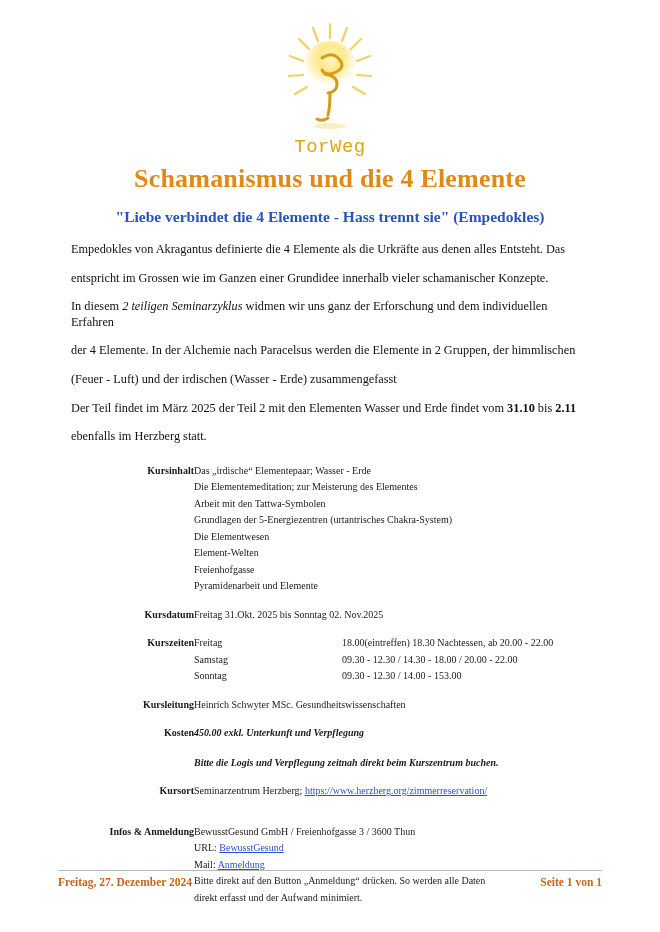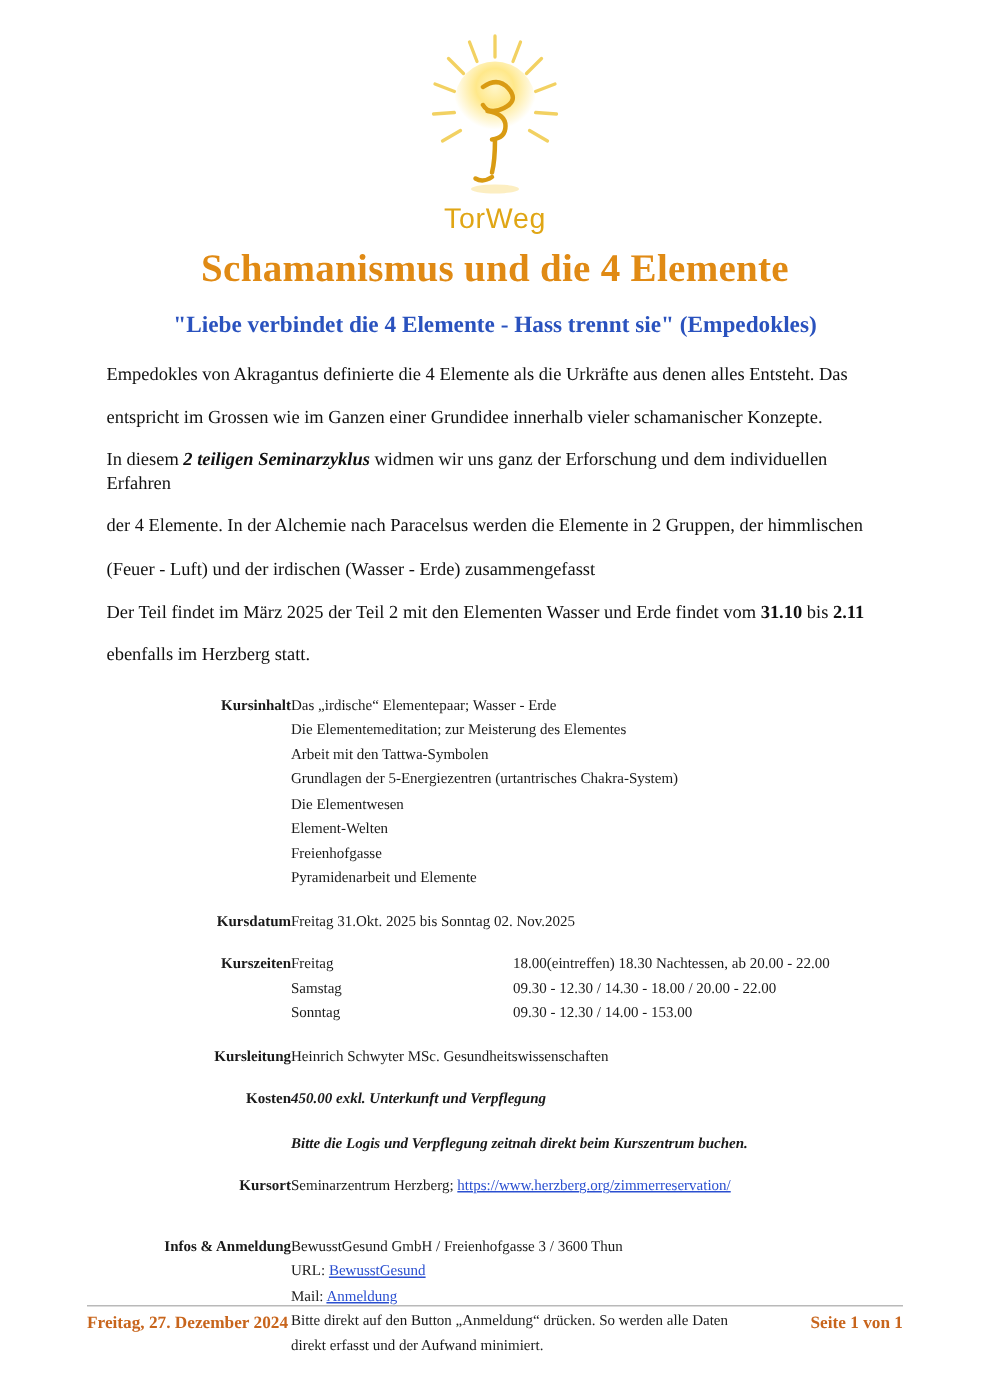"TorWeg" .brand { font-family: Liberation Sans, sans-serif -> Liberation Mono, monospace }
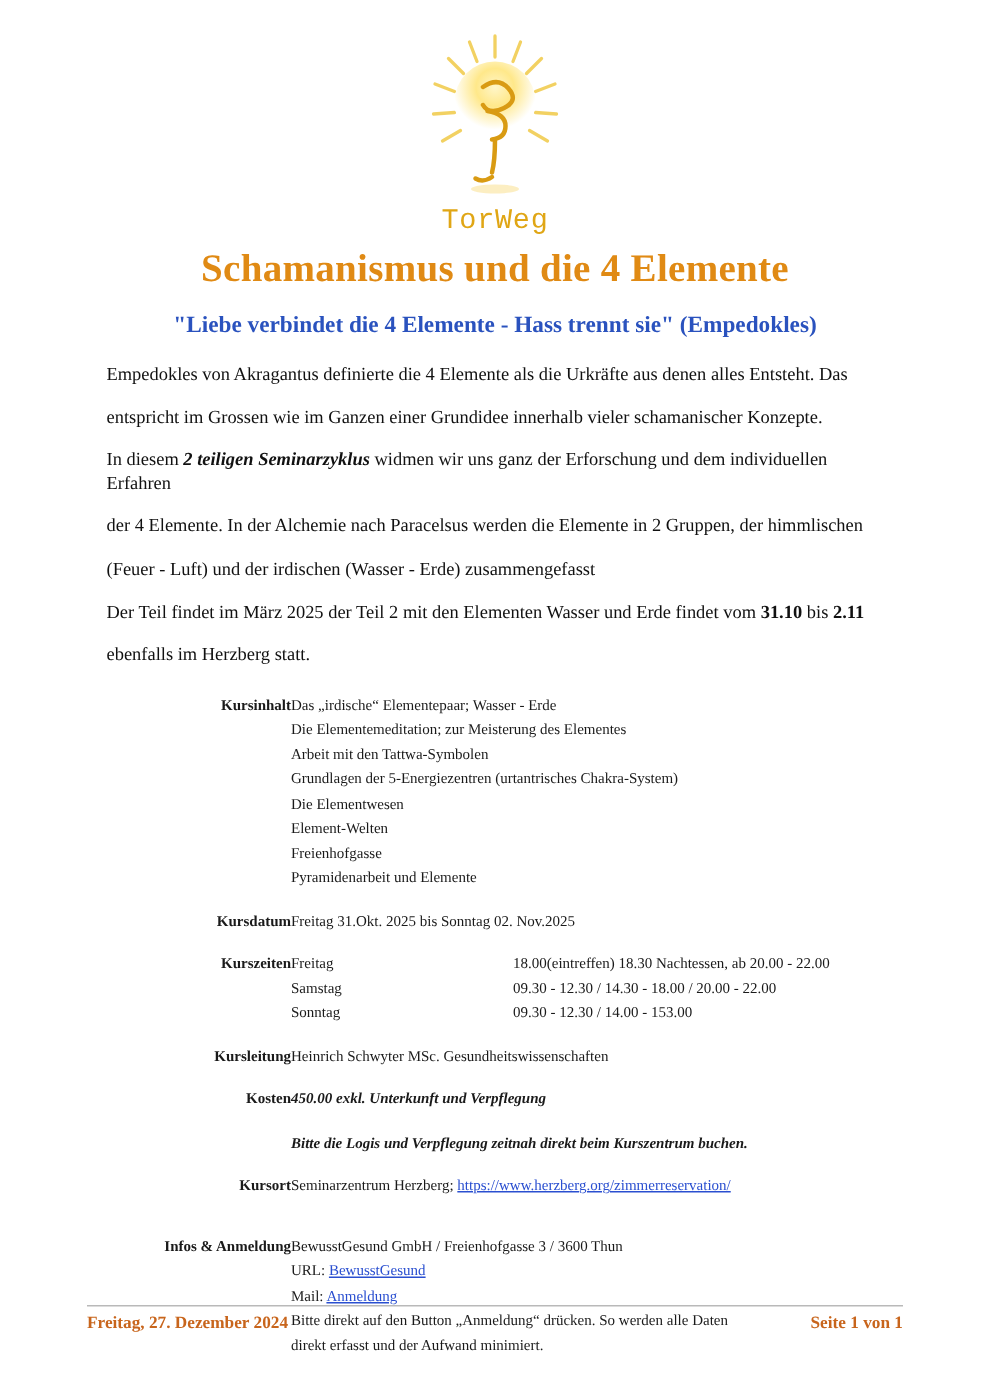"2 teiligen Seminarzyklus" .intro i { font-weight: bold -> normal }
